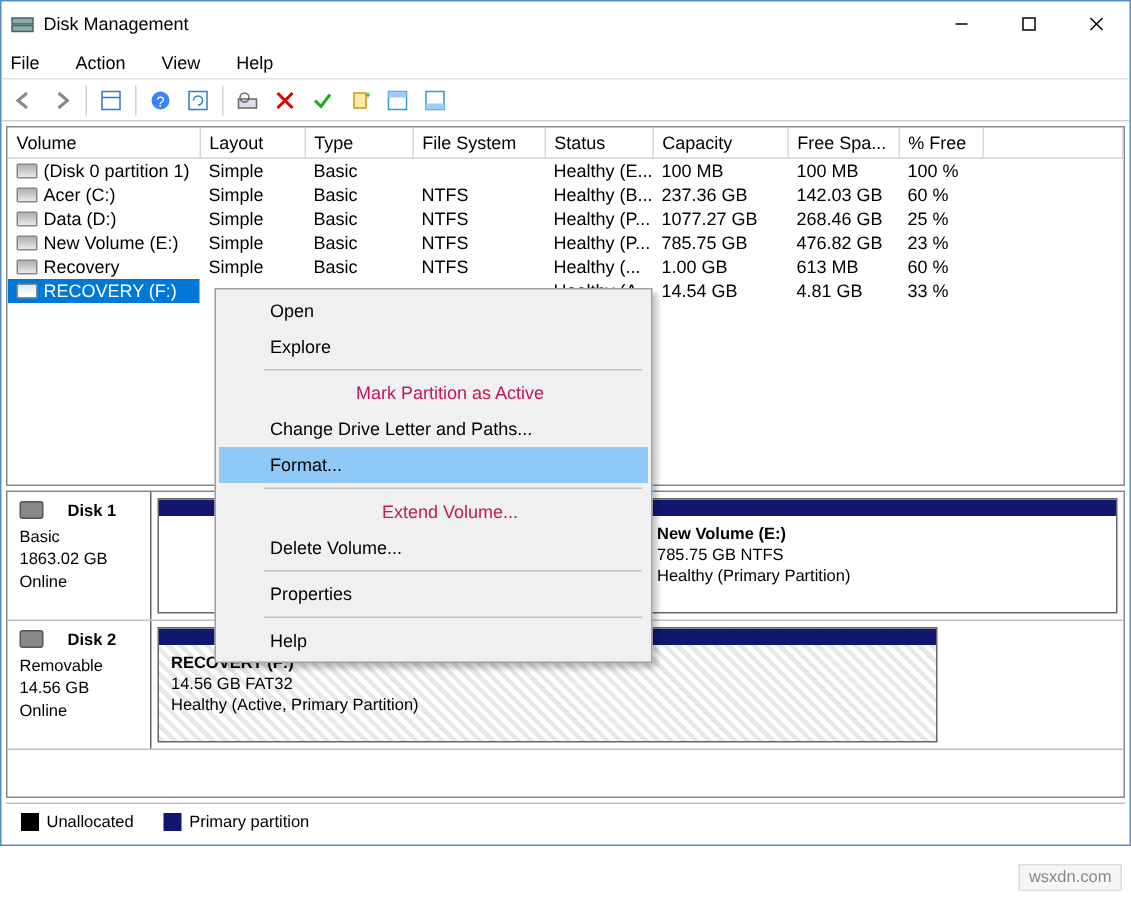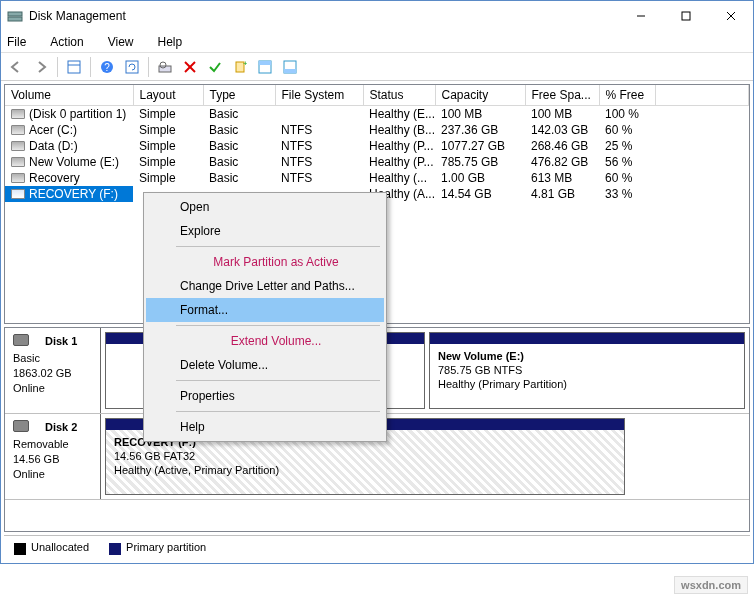"56 %" td { text: 56 -> 23 }
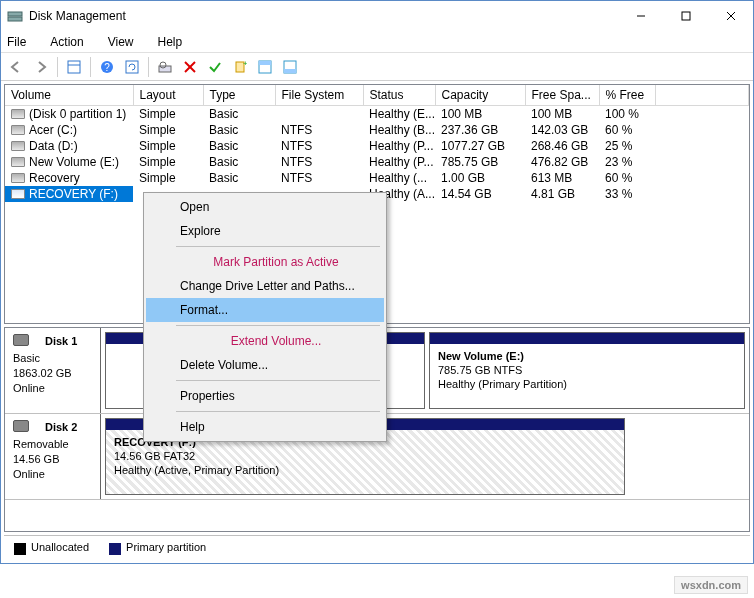"Open" .contextmenu { width: 244px -> 292px }
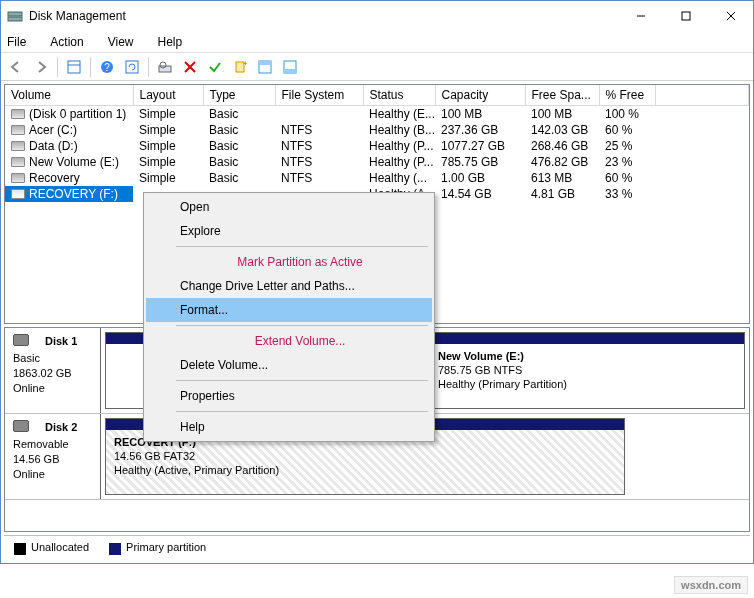"wsxdn.com" .watermark { font-weight: bold -> none }
